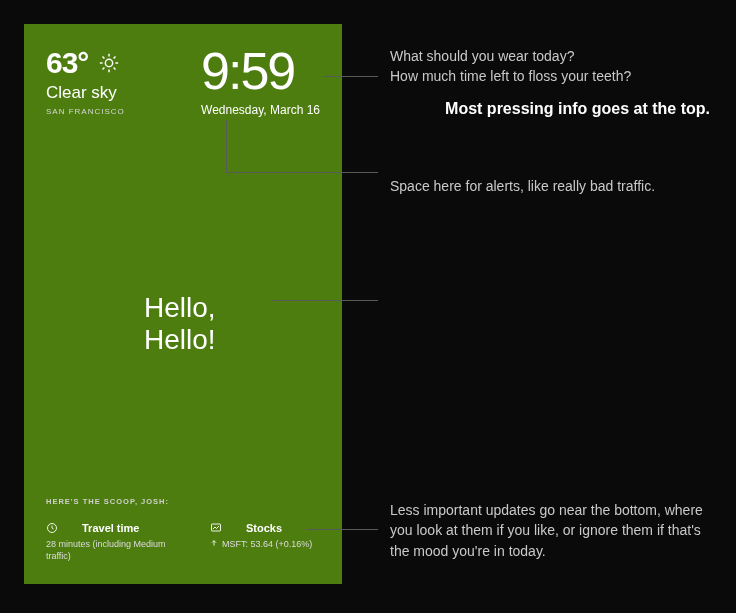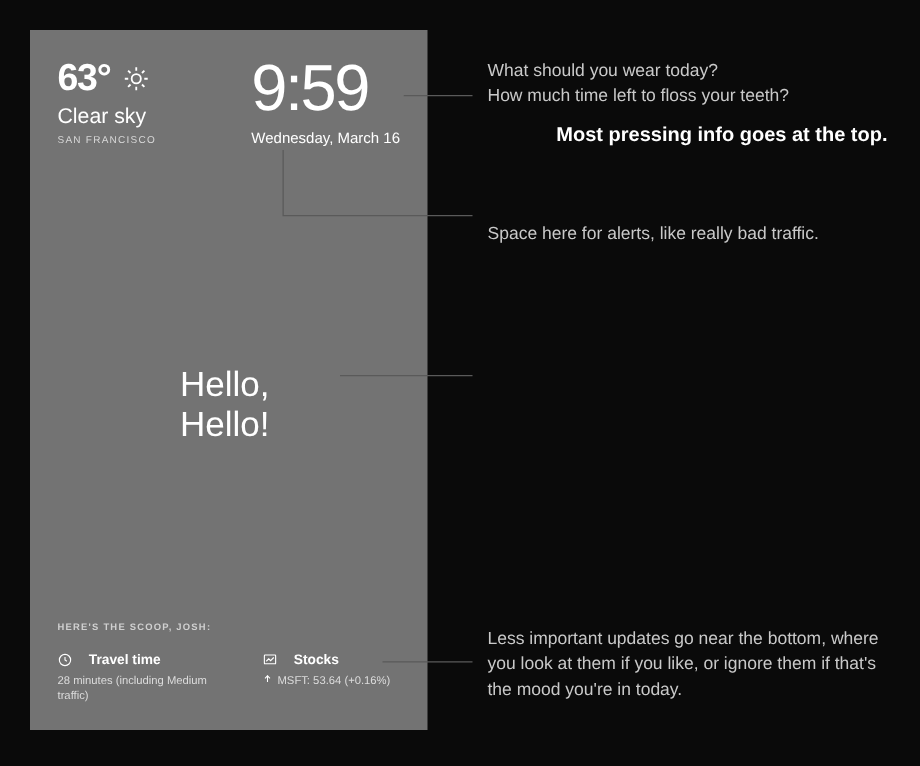"63°" .mirror { background: #737373 -> #4d7c0f }
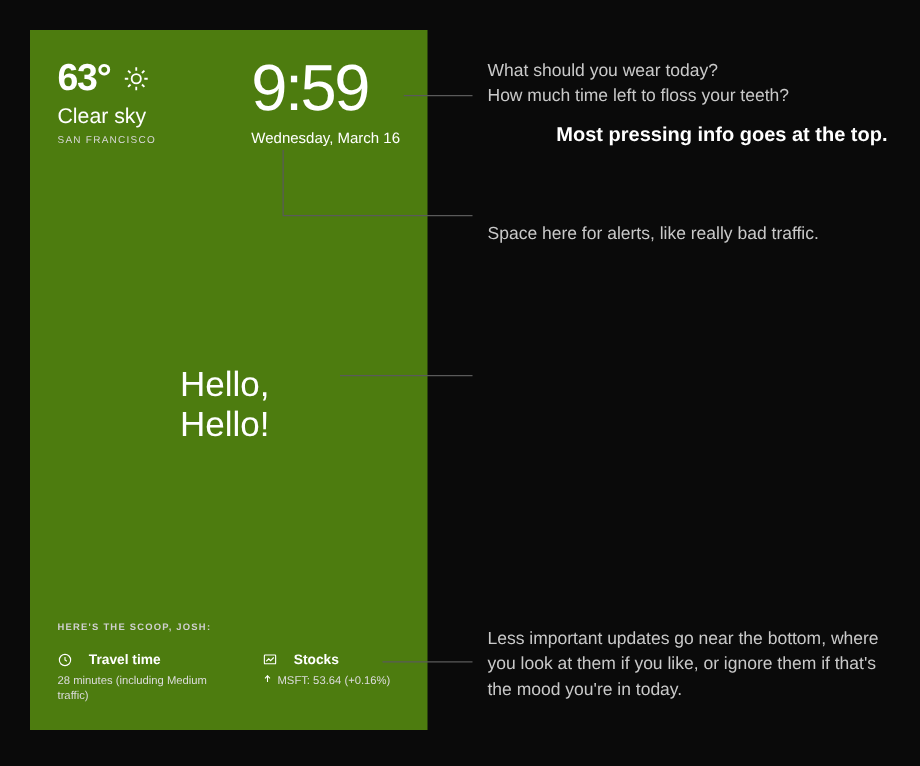"Travel time" .w-head { gap: 13px -> 24px }
